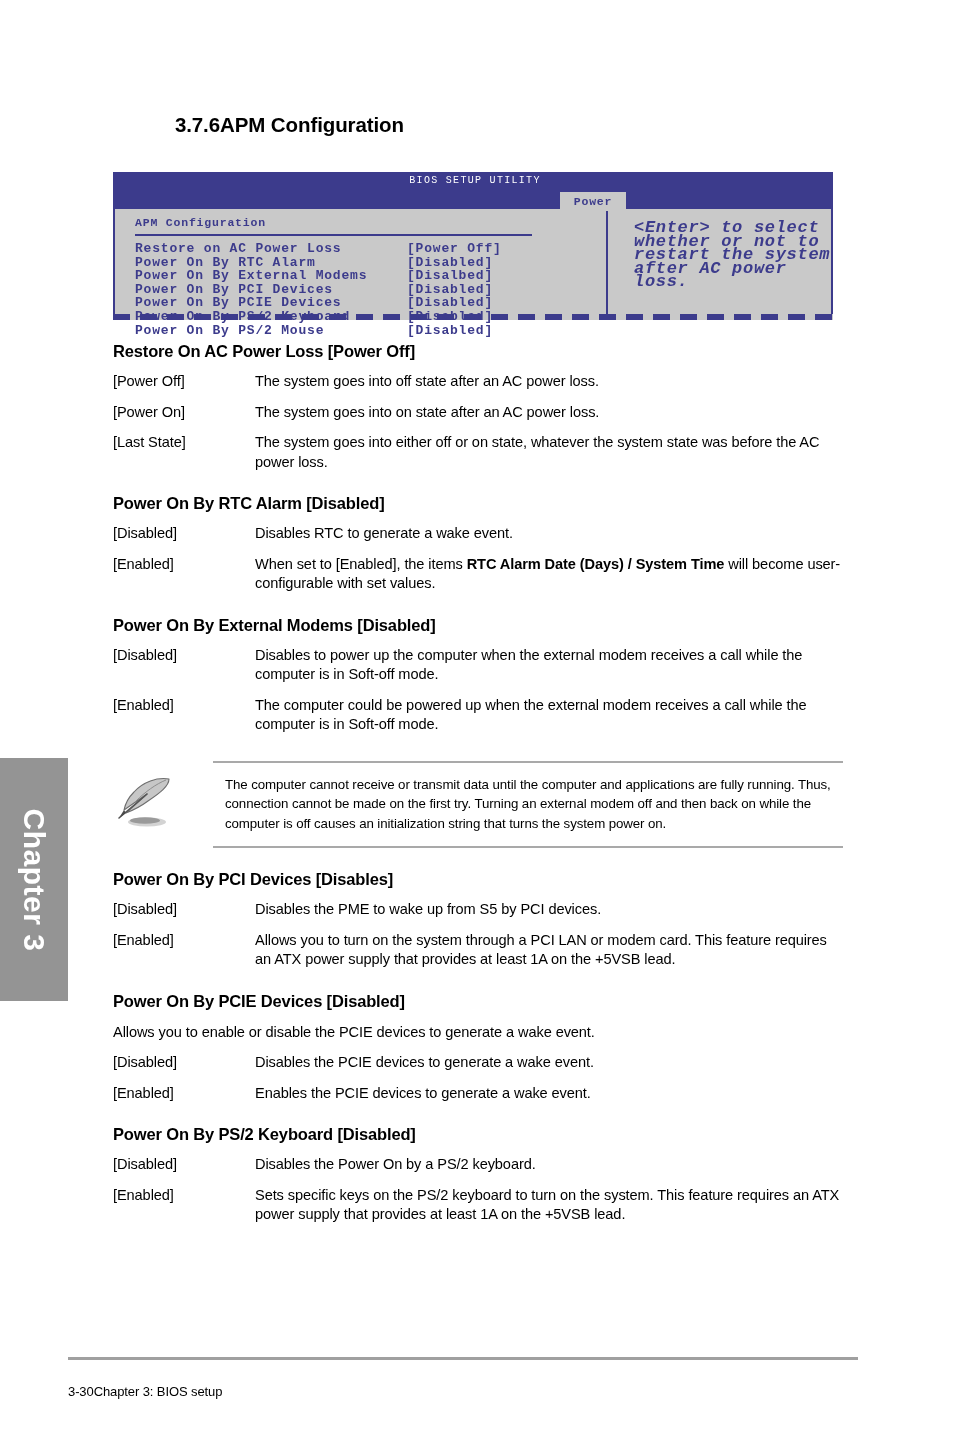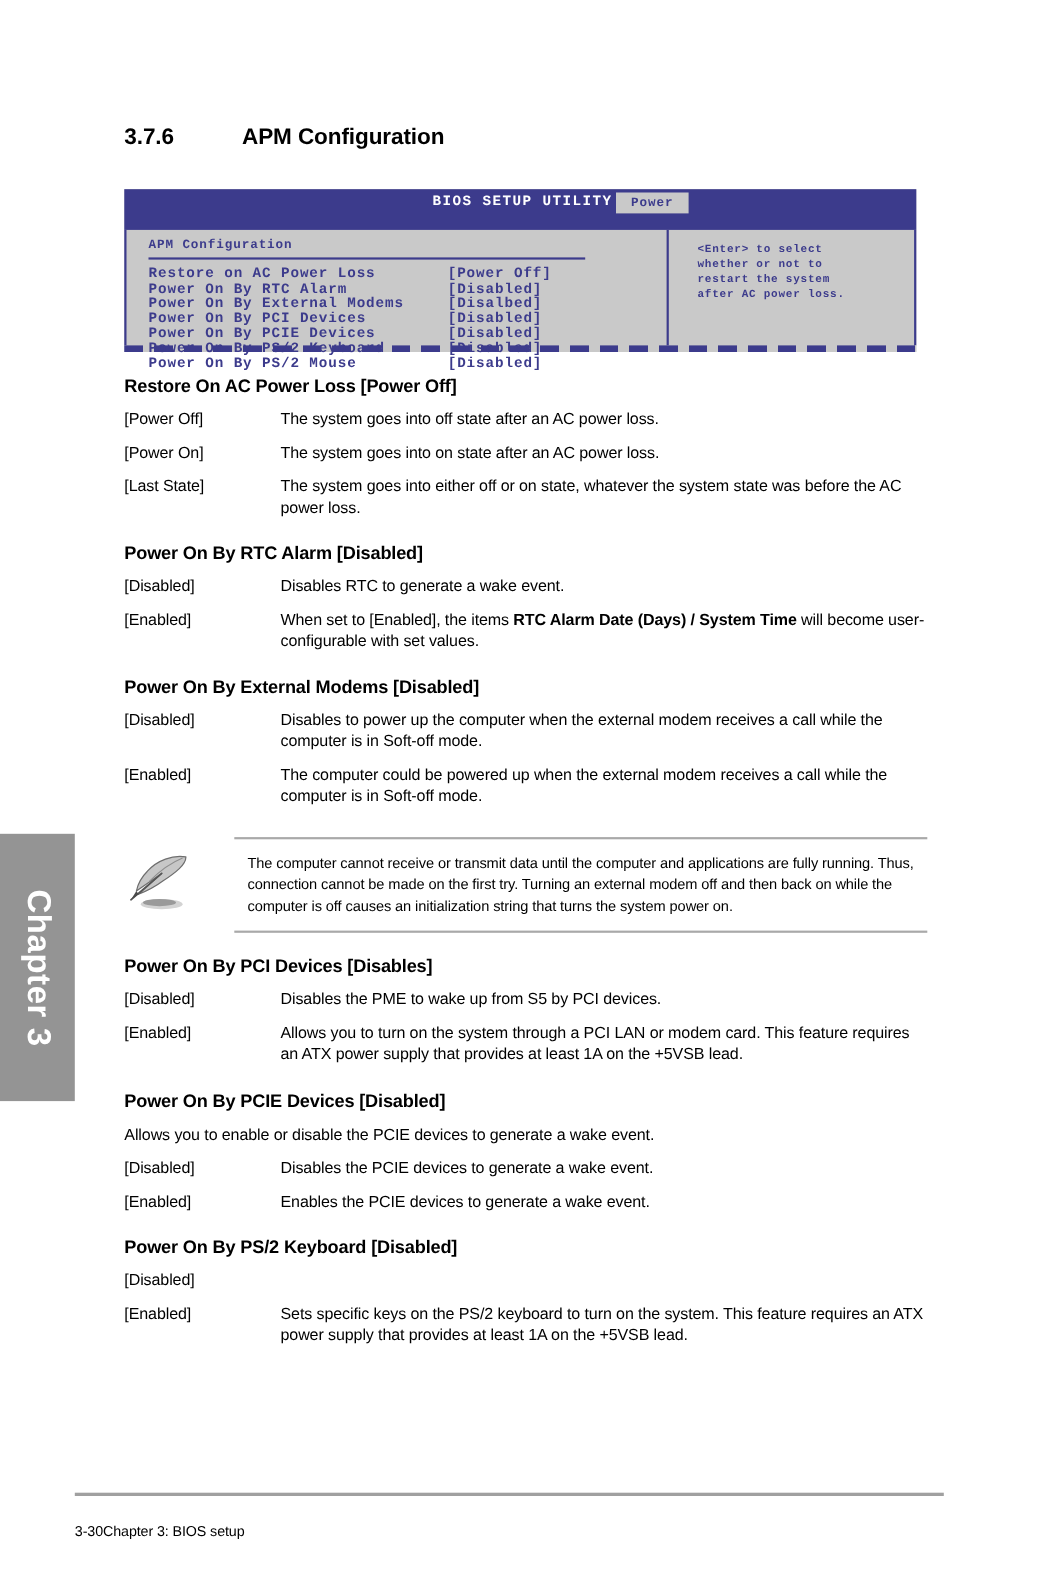"3.7.6" .sec-head { text-align: none -> right }
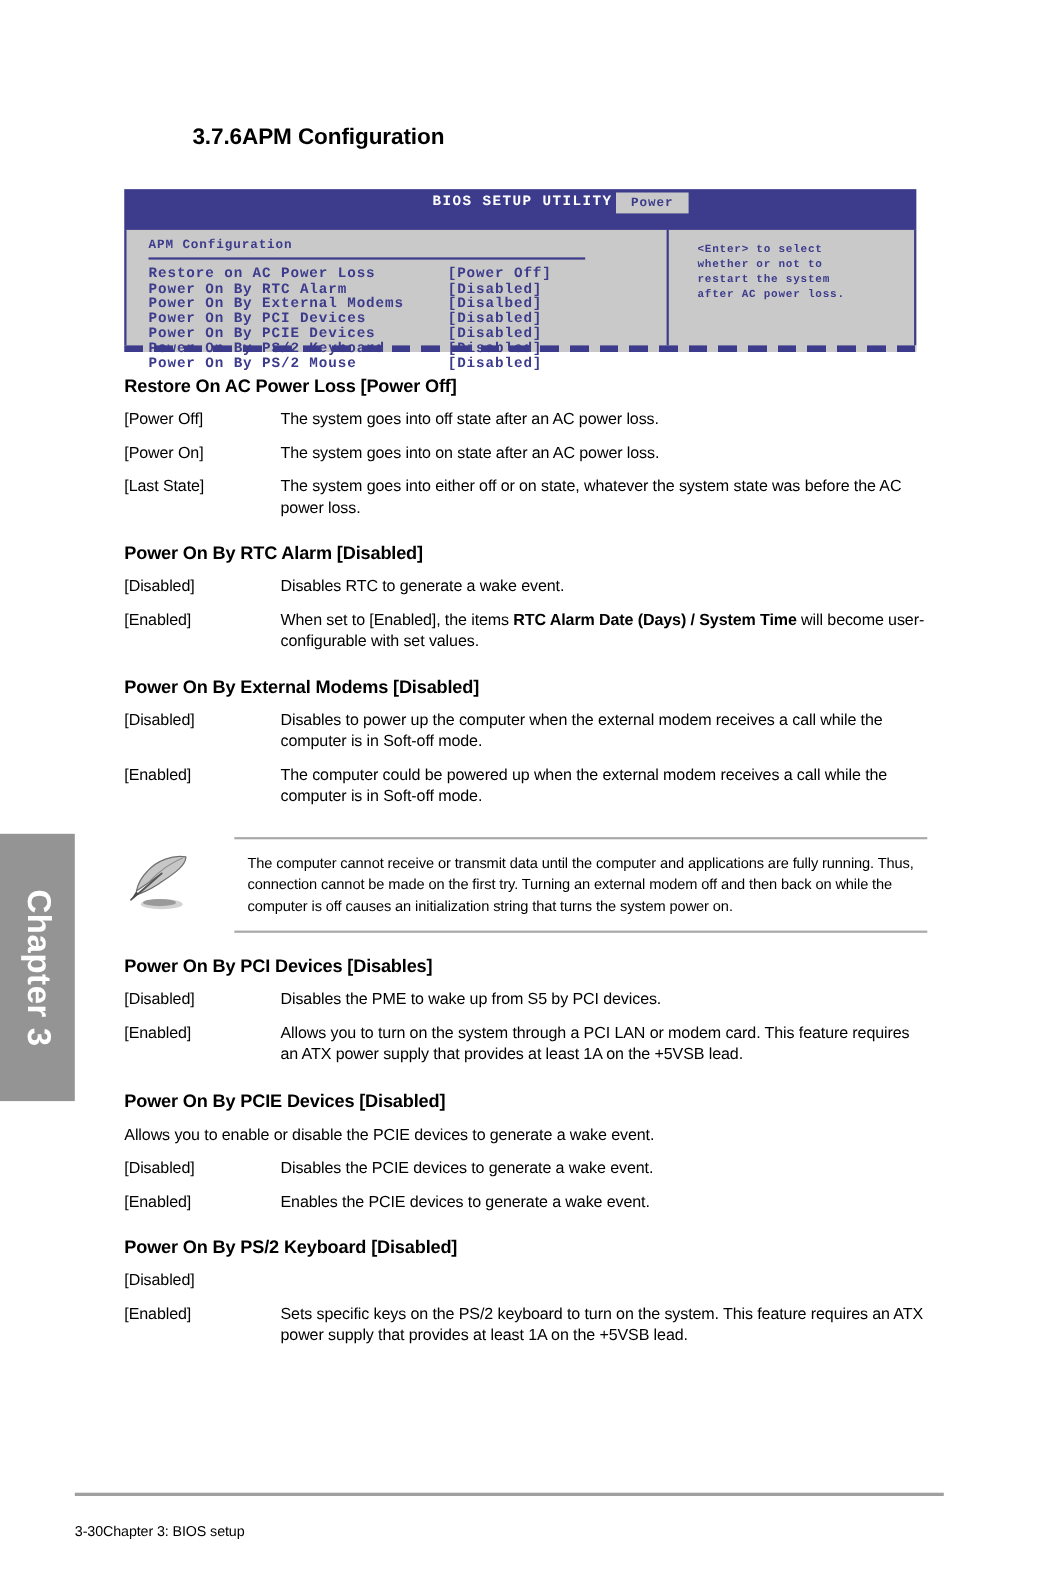"BIOS SETUP UTILITY" .bios-title { font-size: 13px -> 10px; font-weight: bold -> normal }
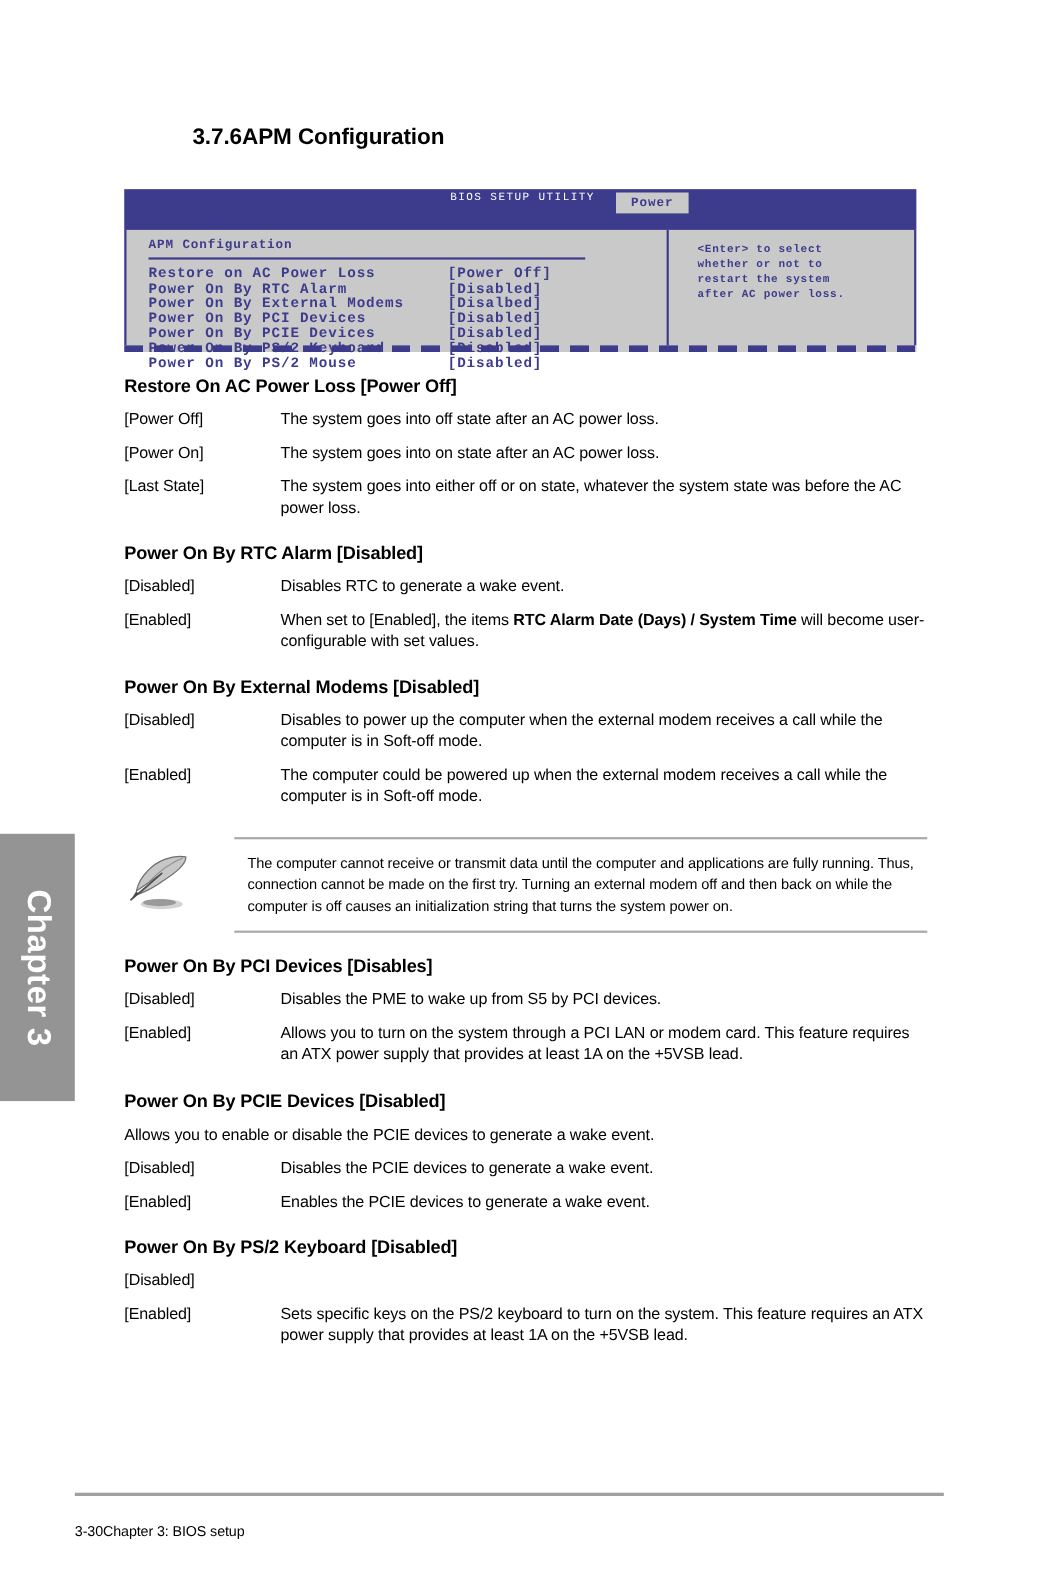"Power" .bios-tab { top: 3px -> 20px }
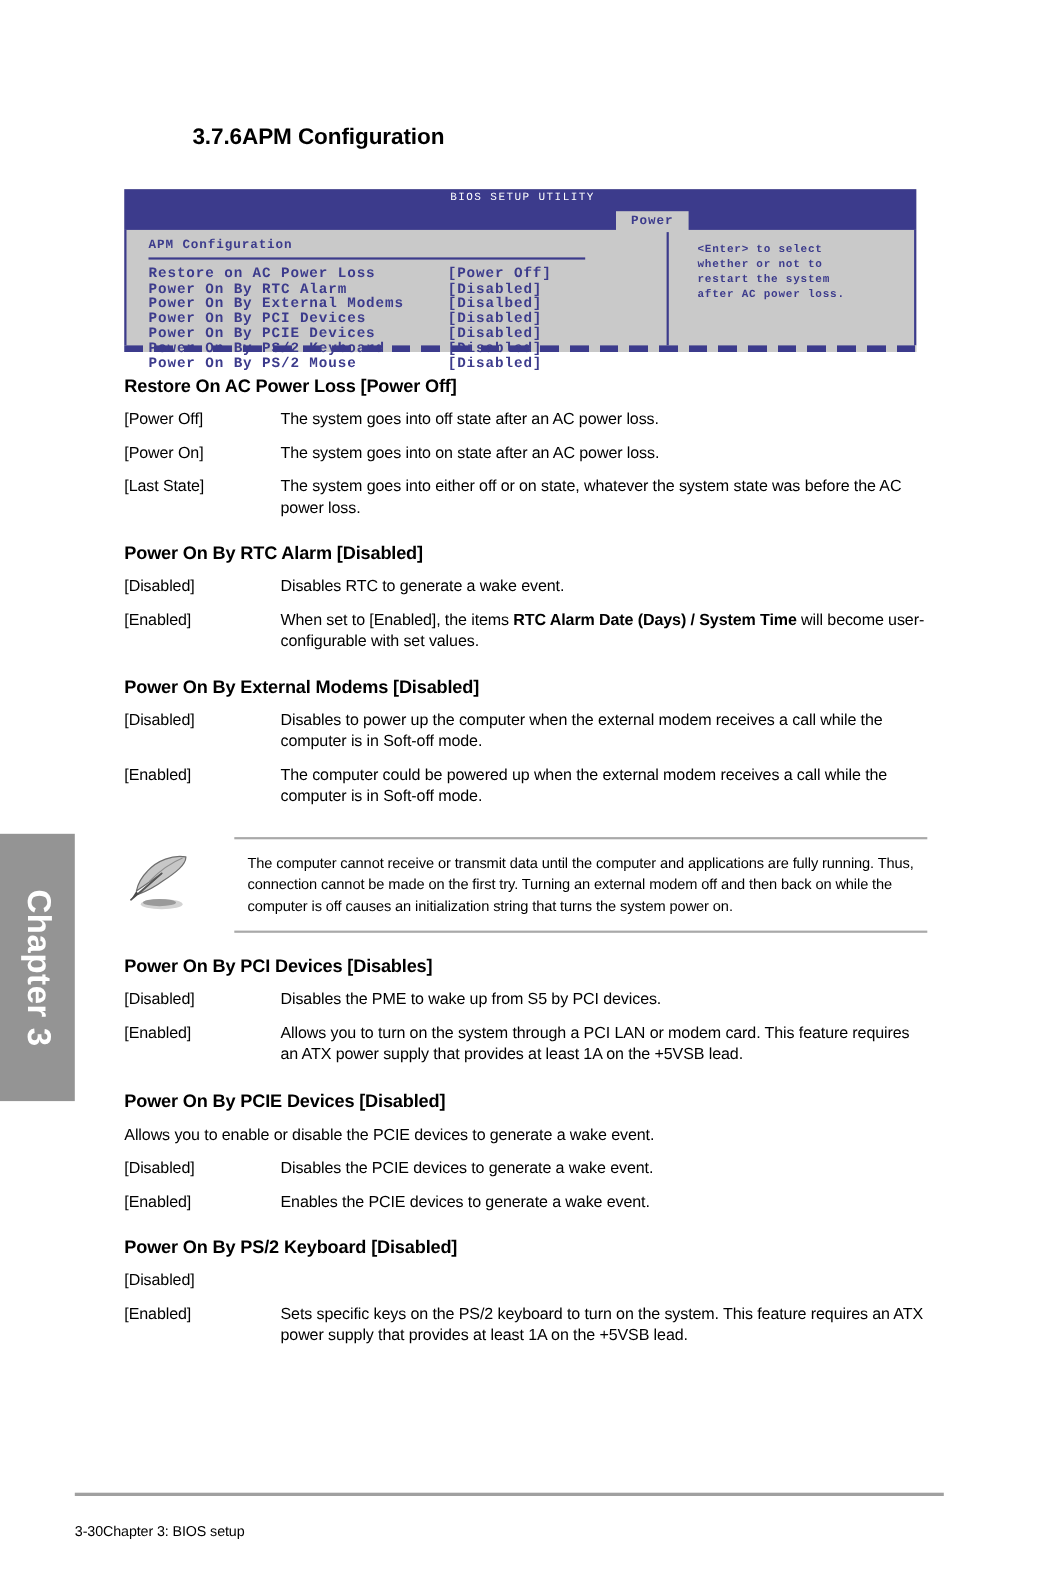"<Enter> to select" .bios-help { font-size: 10px -> 17px; font-style: none -> italic }
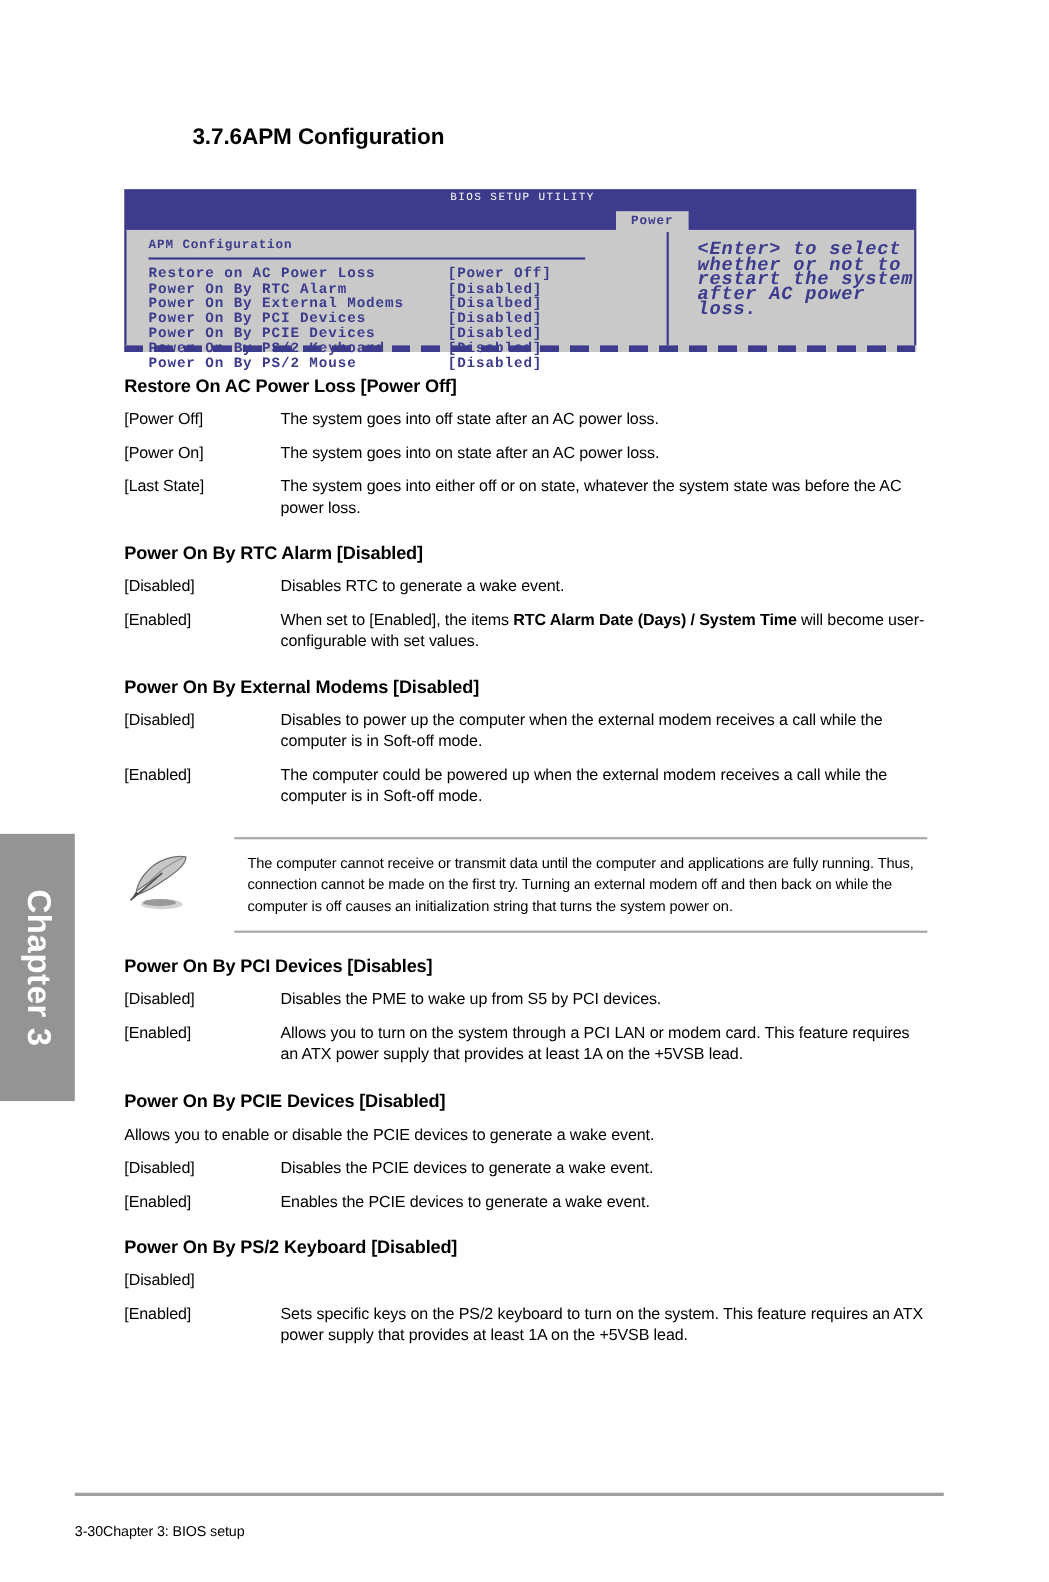"Disables the Power On by" span.desc { html: none -> <span>Disables the Power On by a PS/2 keyboard.</span> }
